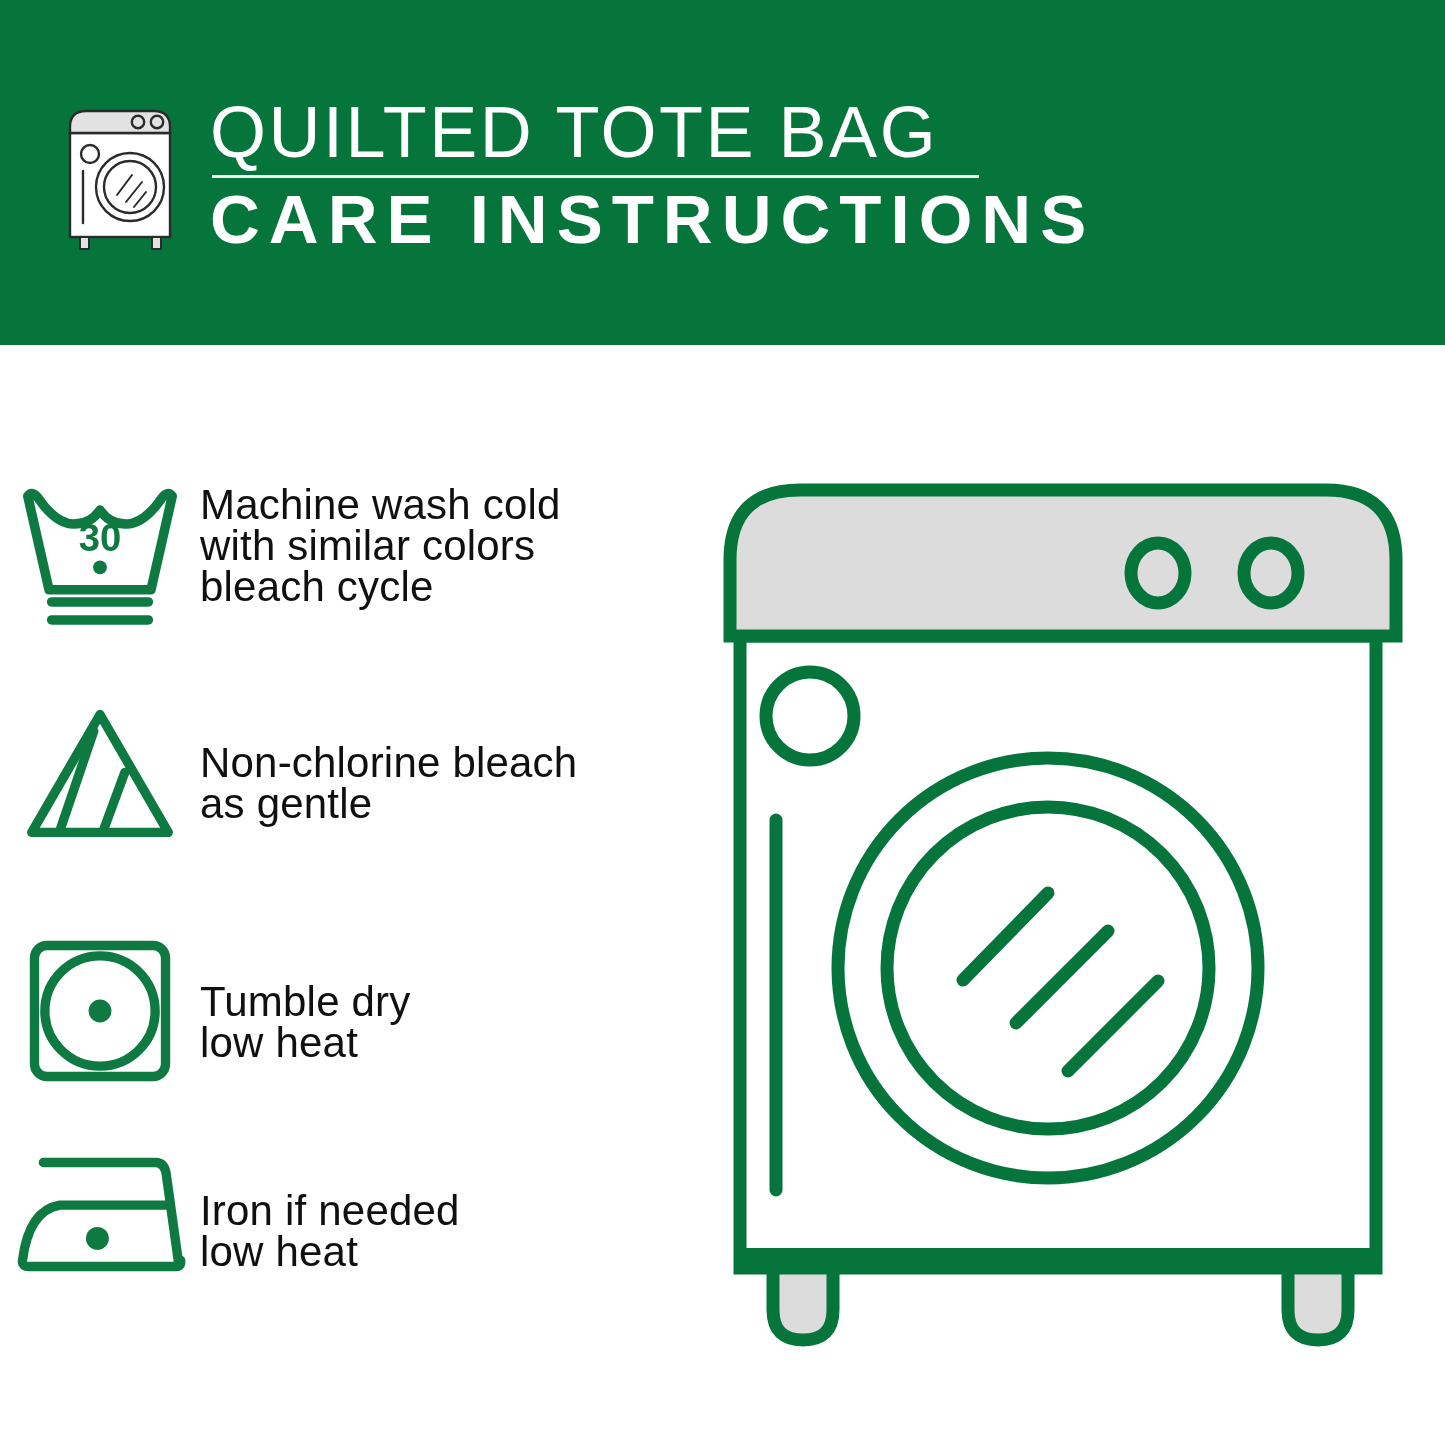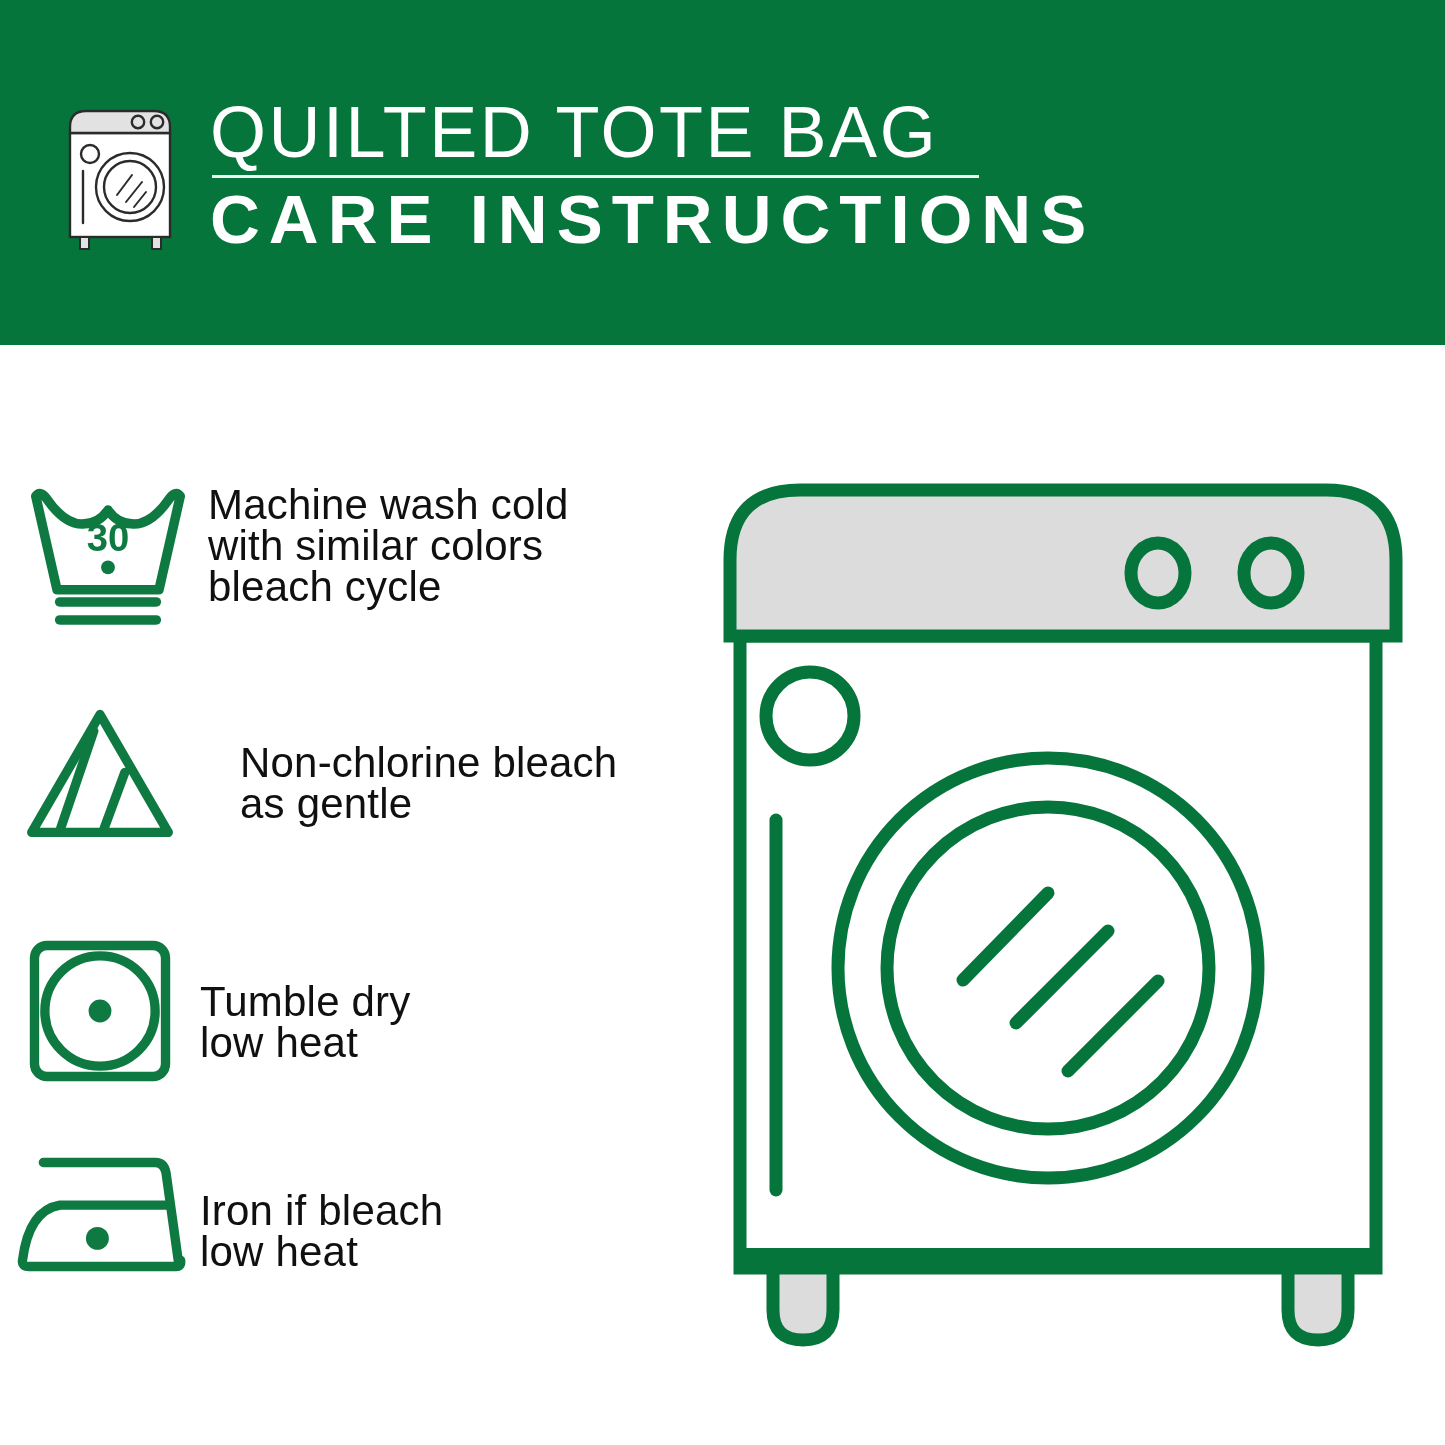"30" #row-wash { padding-left: 8px -> none }
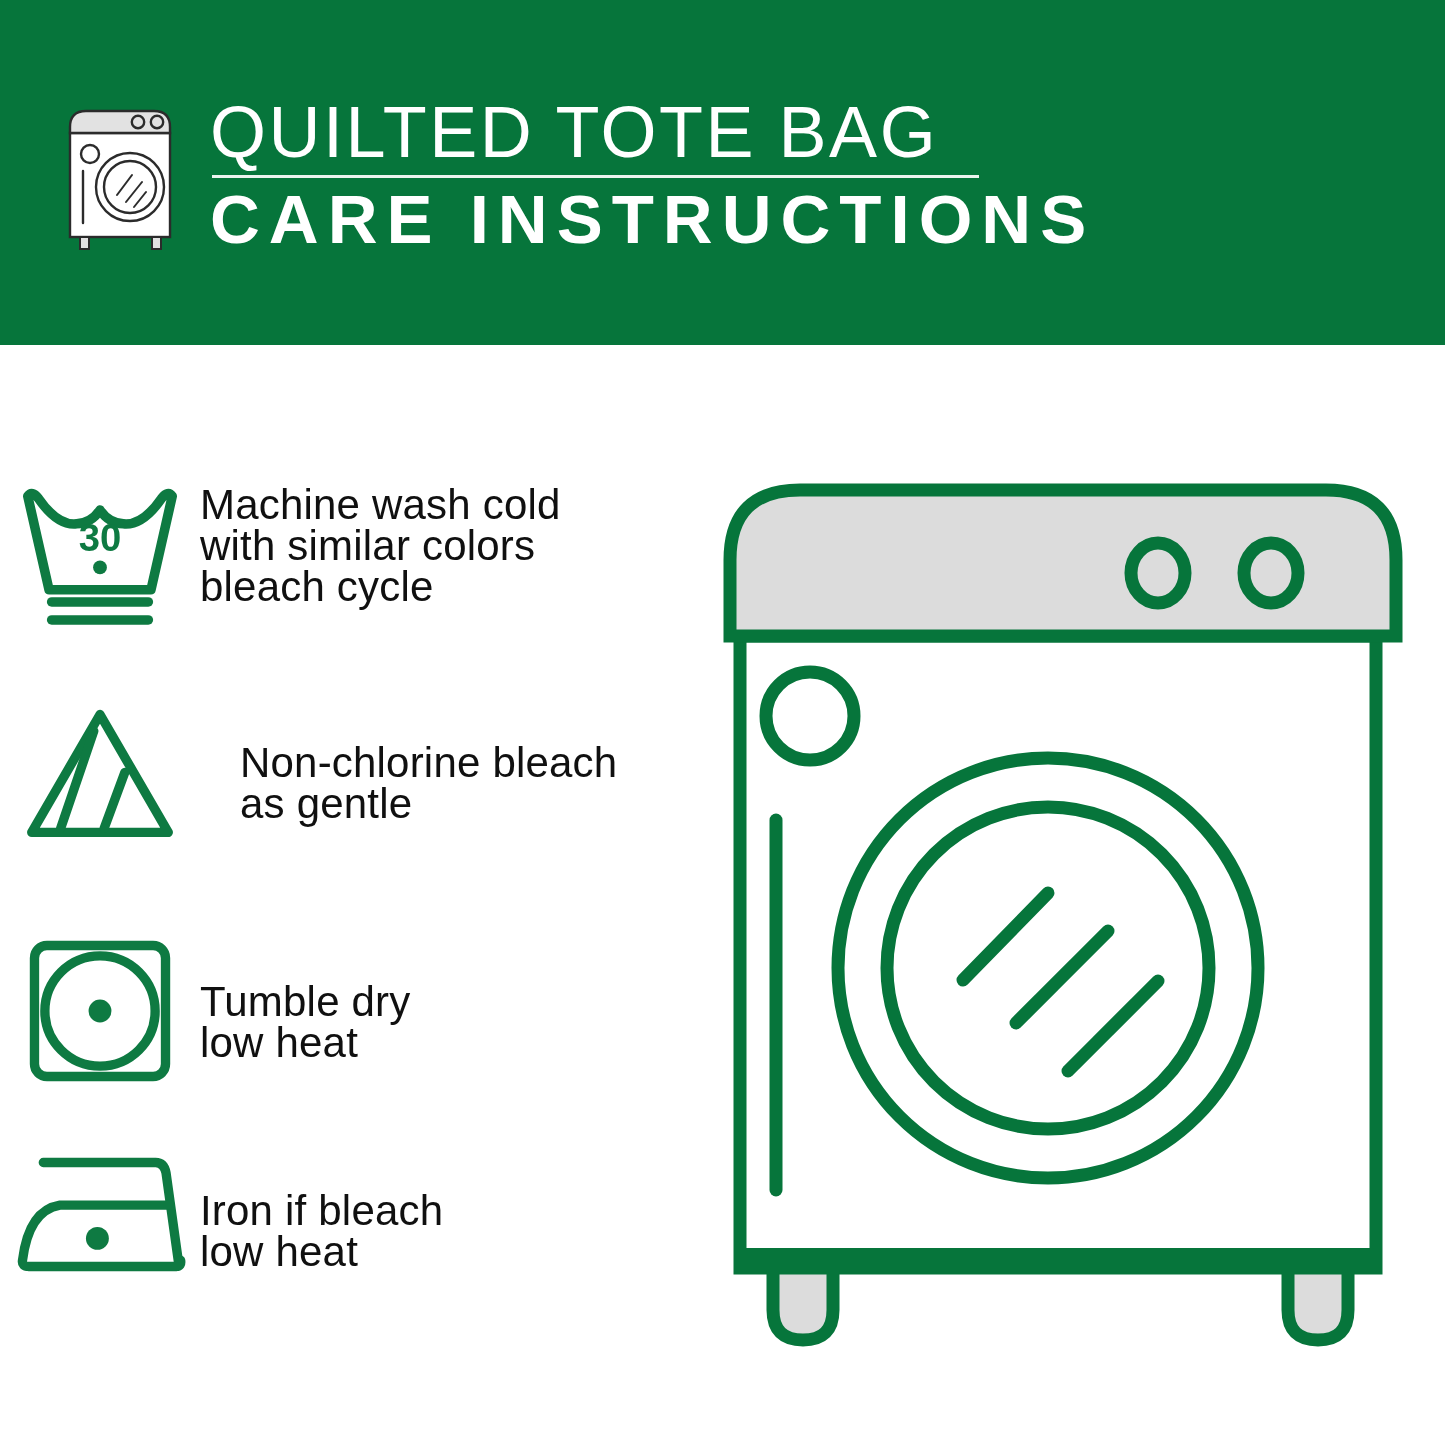"Non-chlorine bleach" #row-bleach .care-text { margin-left: 40px -> none }
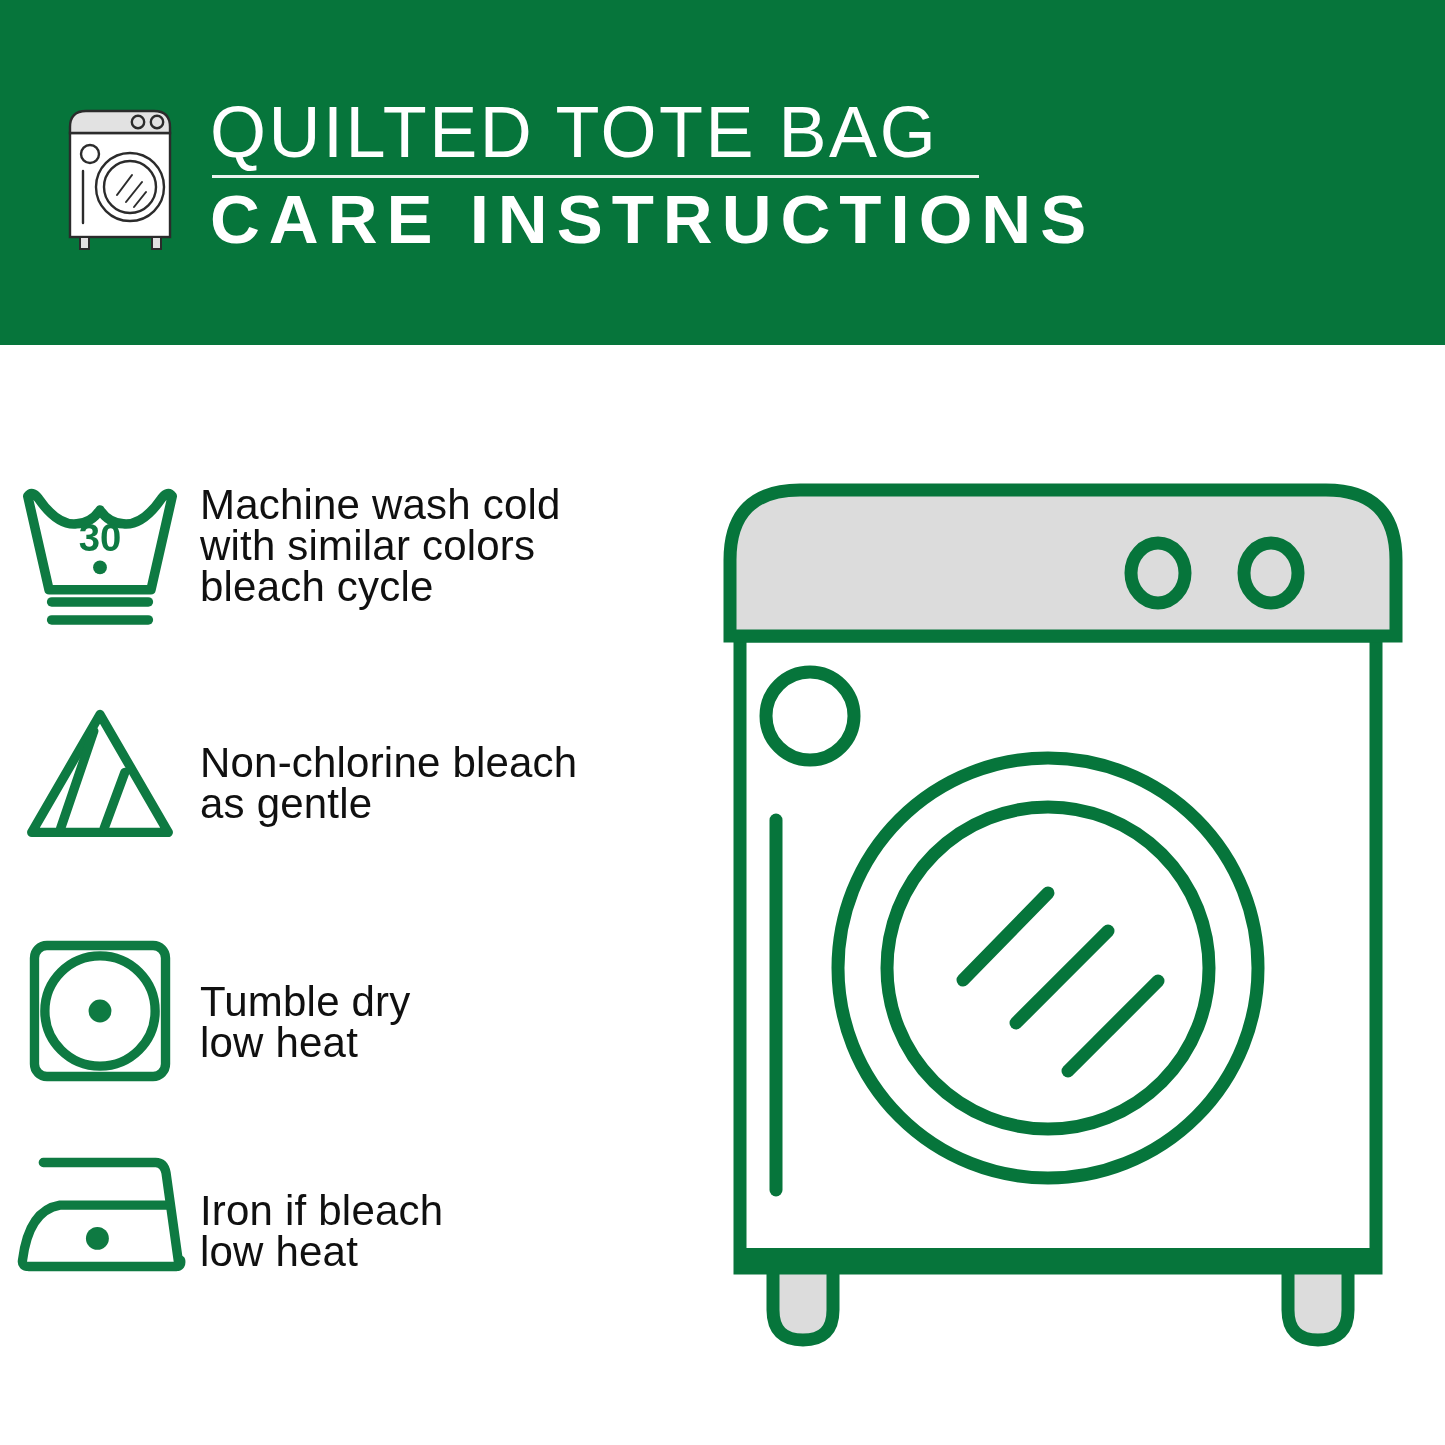"Iron if bleach" span.tline { text: bleach -> needed }
